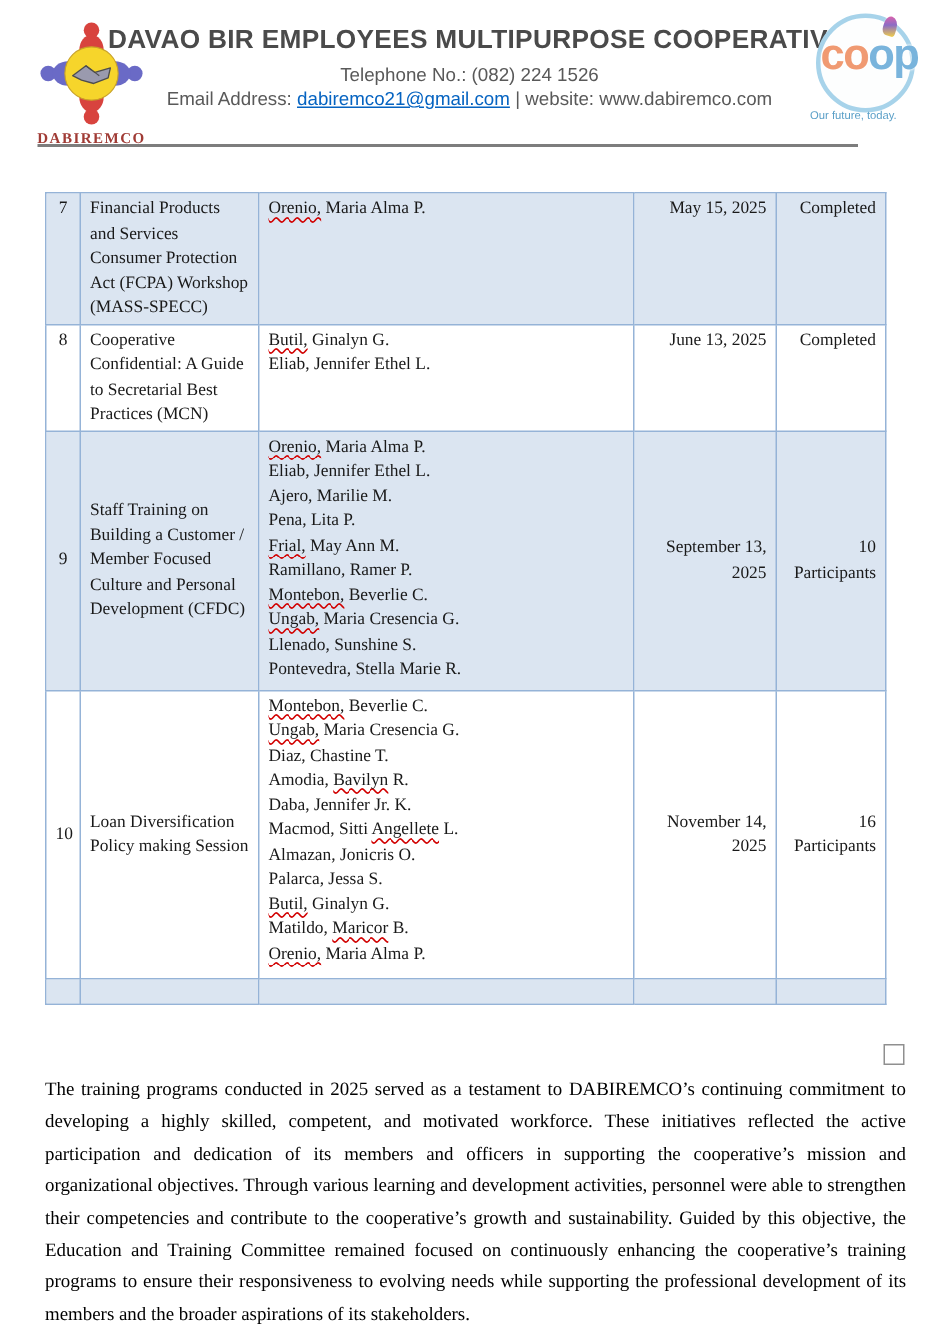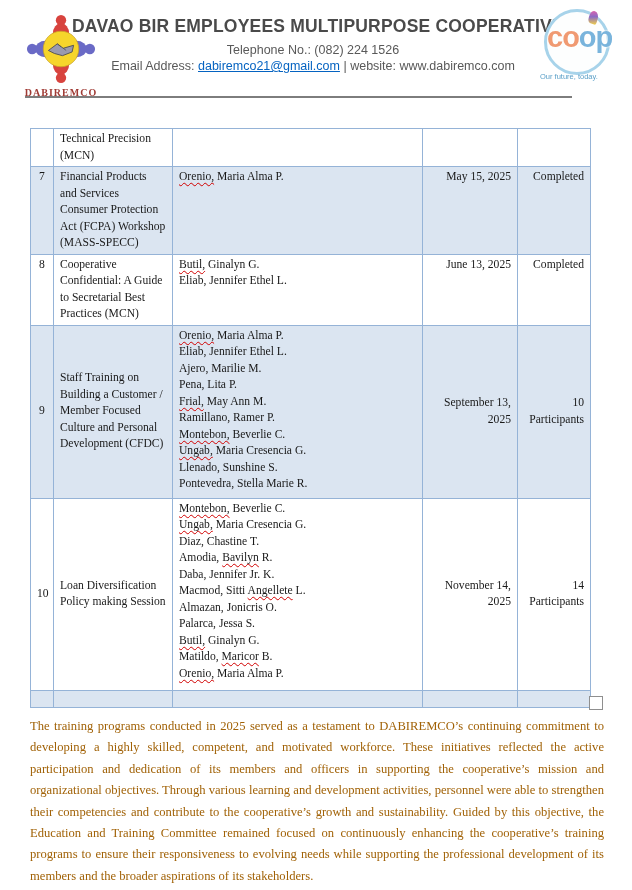"Technical Precision (MCN)" tr { html: <tr> <td></td> <td>Technical Precision (MCN)</td> <td></td> <td></td> <td></td> </tr> -> none }
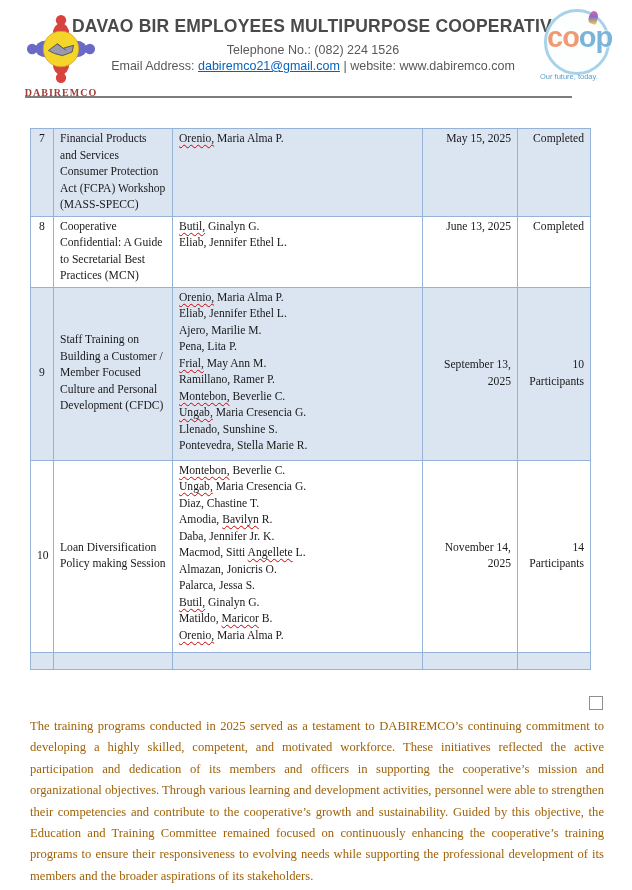"14 Participants" td.c-status { text: 14 -> 16 }
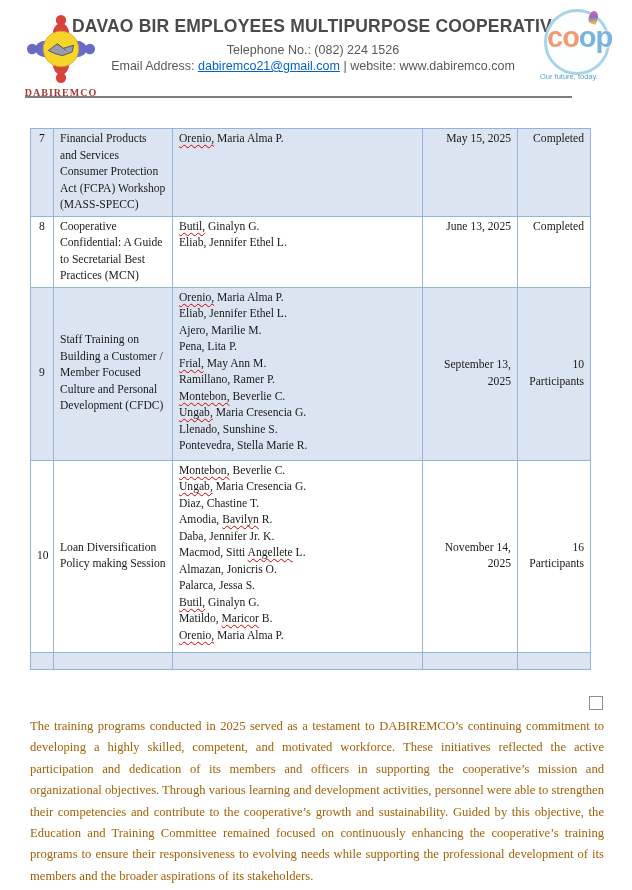"The training programs conducted in" .closing { color: #a16207 -> #000000 }
